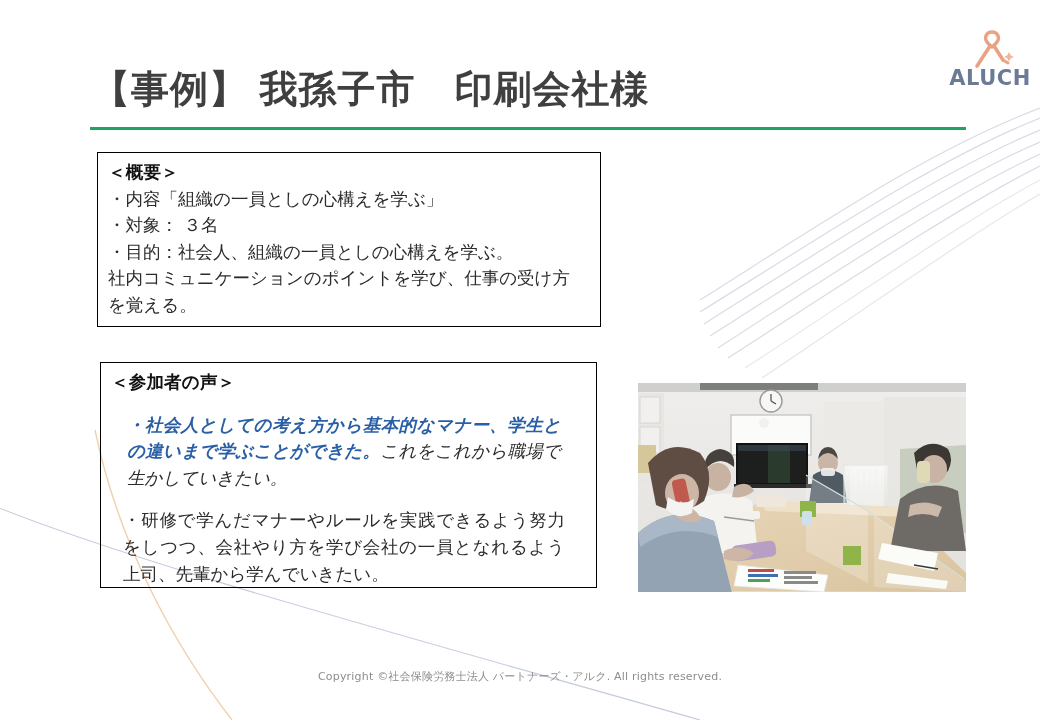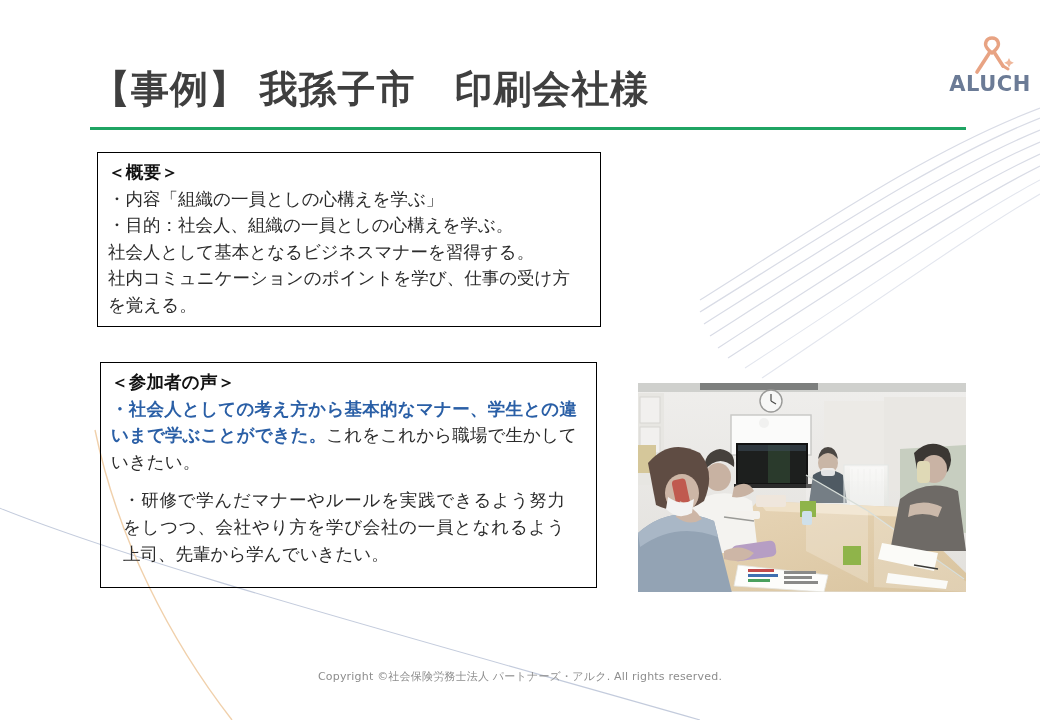"ALUCH" #logo { top: 36px -> 30px }
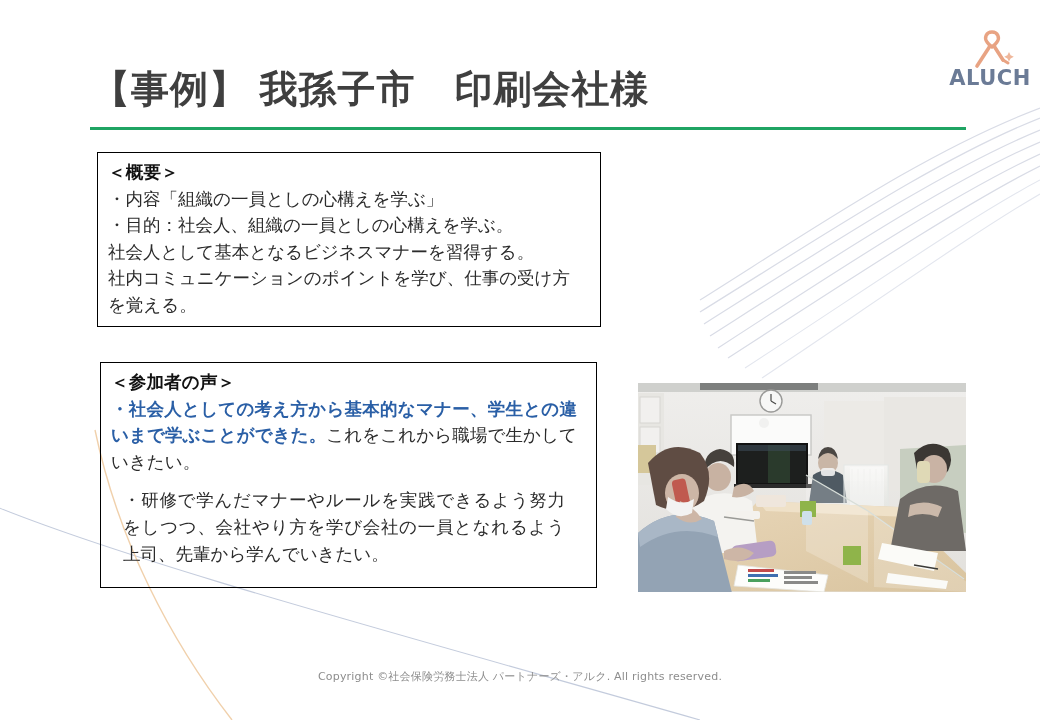"・対象： ３名" span.line { html: none -> <span>・対象： ３名</span> }
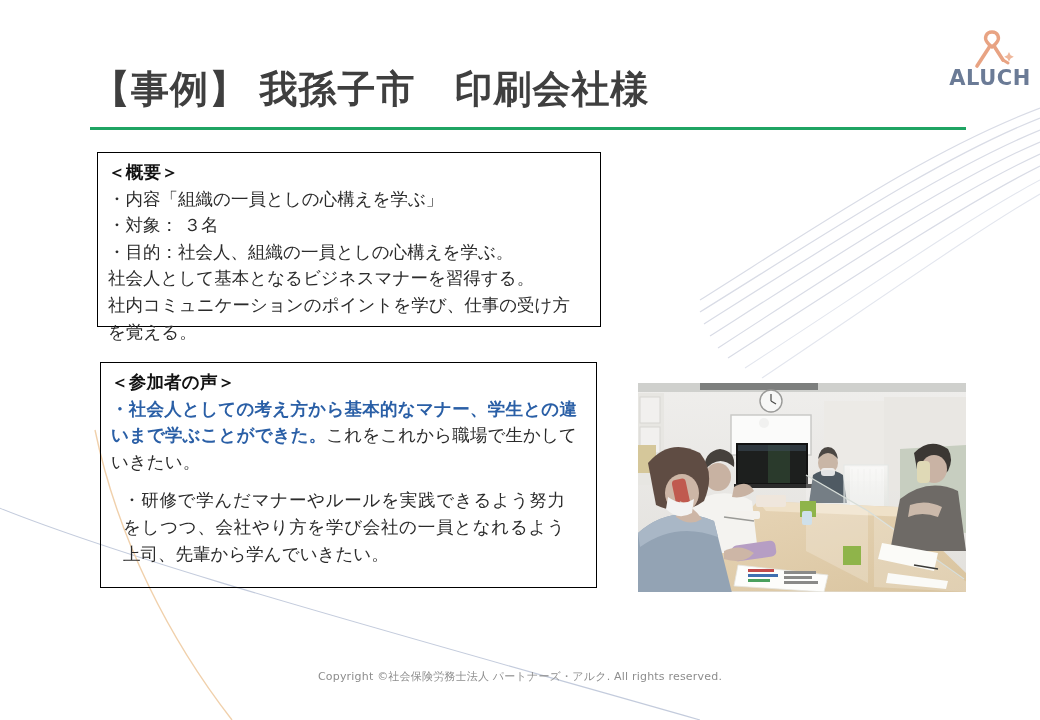"社会人として基本となるビジネスマナーを習得する。" span.line { html: <span>社会人として基本となるビジネスマナーを習得する。</span> -> none }
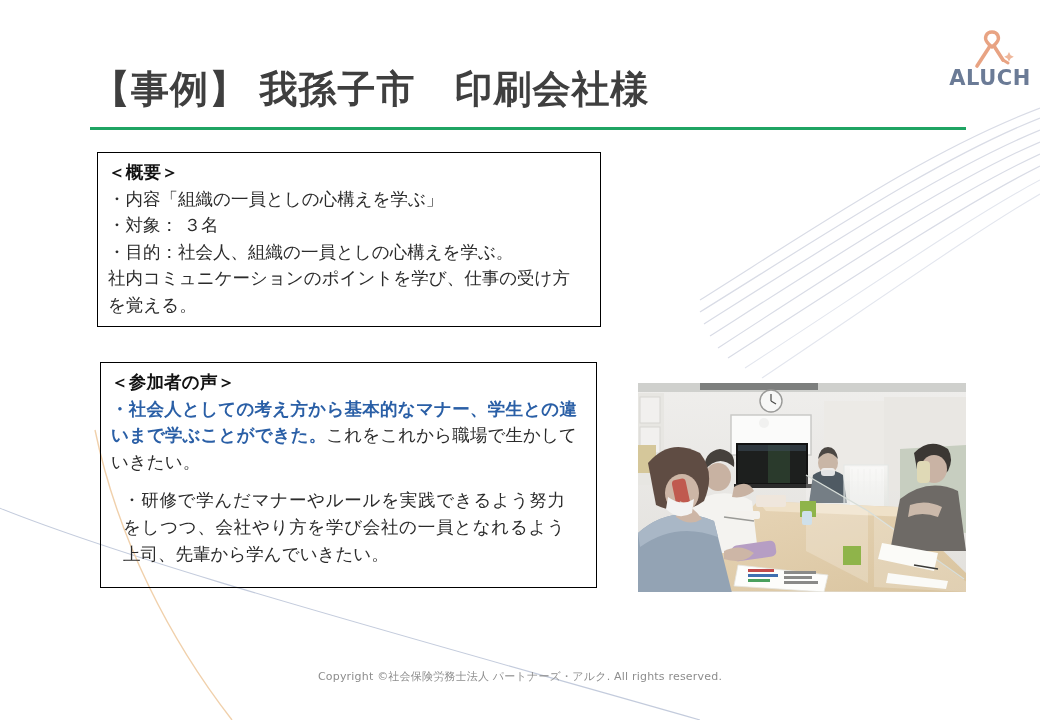"・社会人としての考え方から基本的なマナー、学生との違いまで学ぶことができた。これ" p { font-style: none -> italic; margin: 0 -> 16px }
